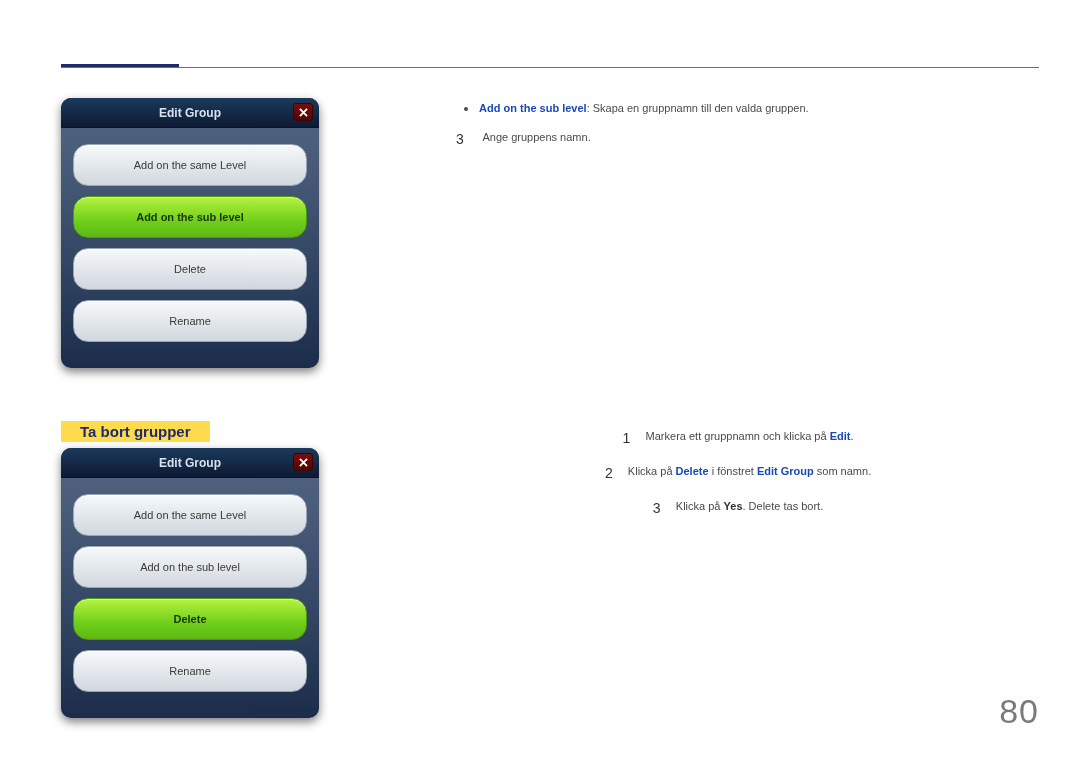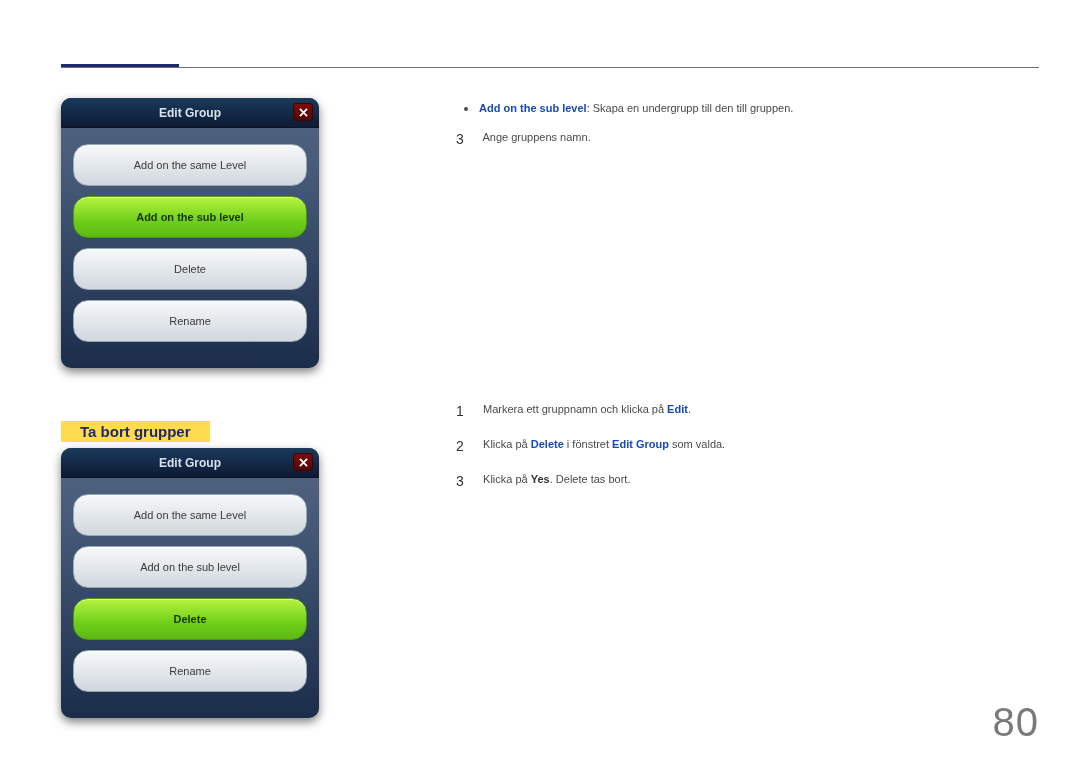": Skapa en undergrupp till" span { text: undergrupp till den till -> gruppnamn till den valda }
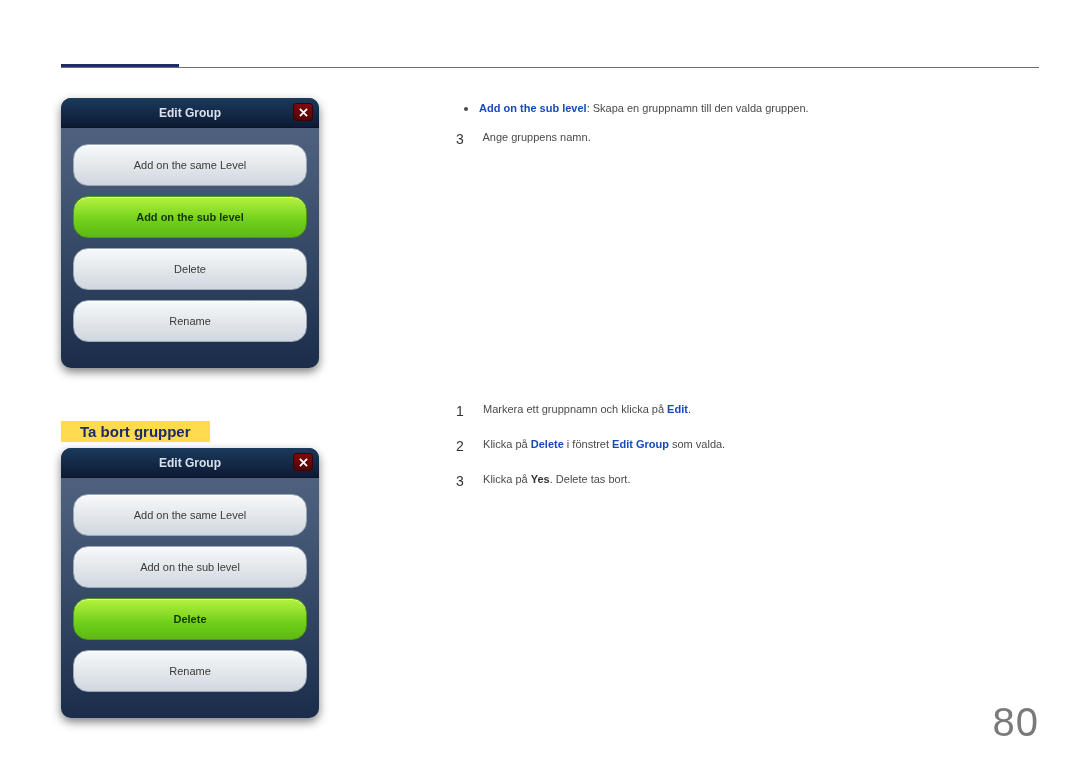"1 Markera ett gruppnamn och" div.rc { text-align: none -> center; top: 401px -> 428px }
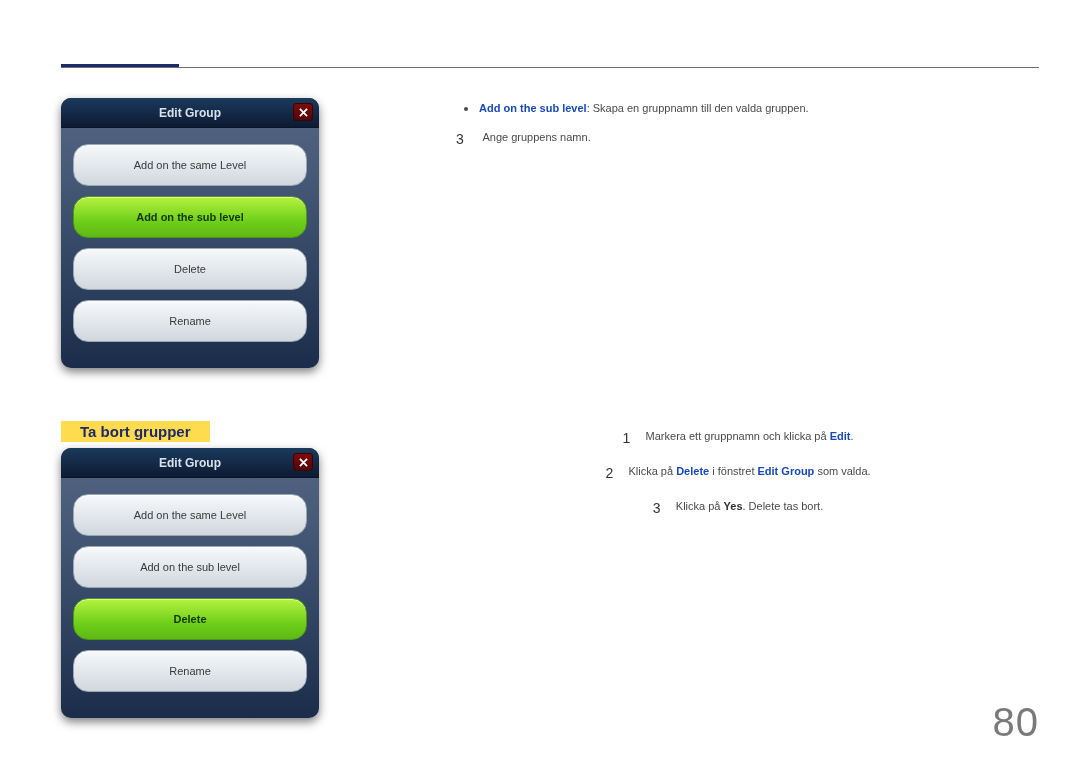"som valda." span { text: valda -> namn }
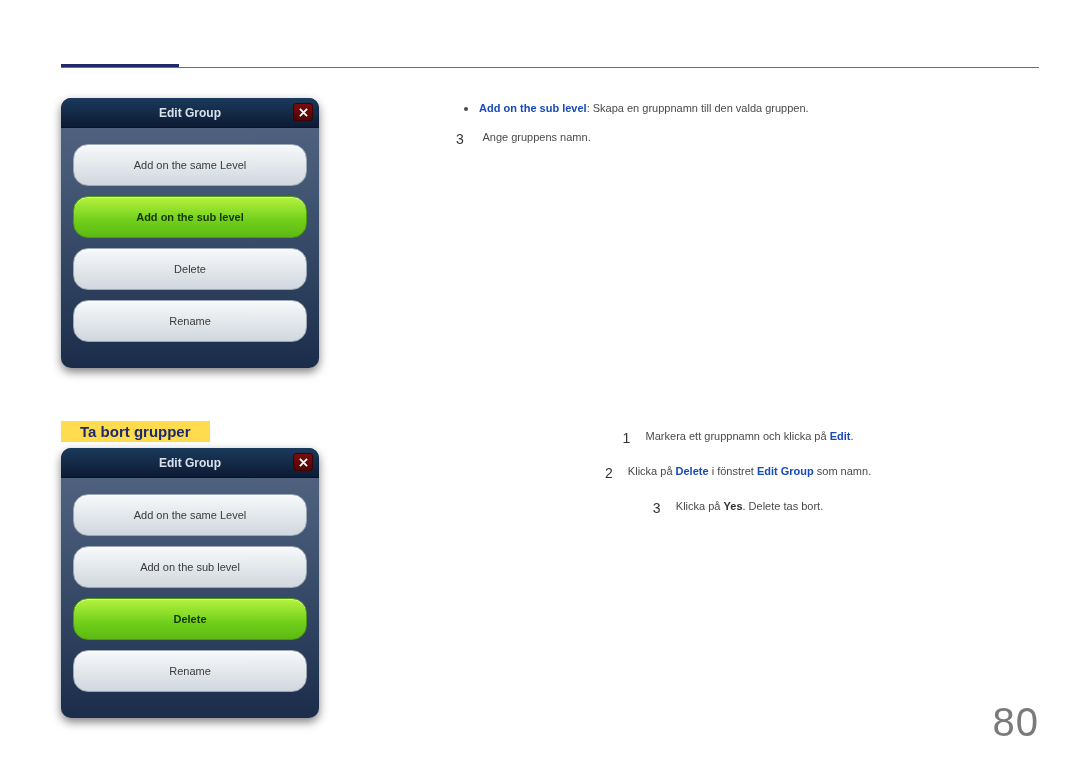"80" .page-number { bottom: 18px -> 32px; font-size: 40px -> 34px }
